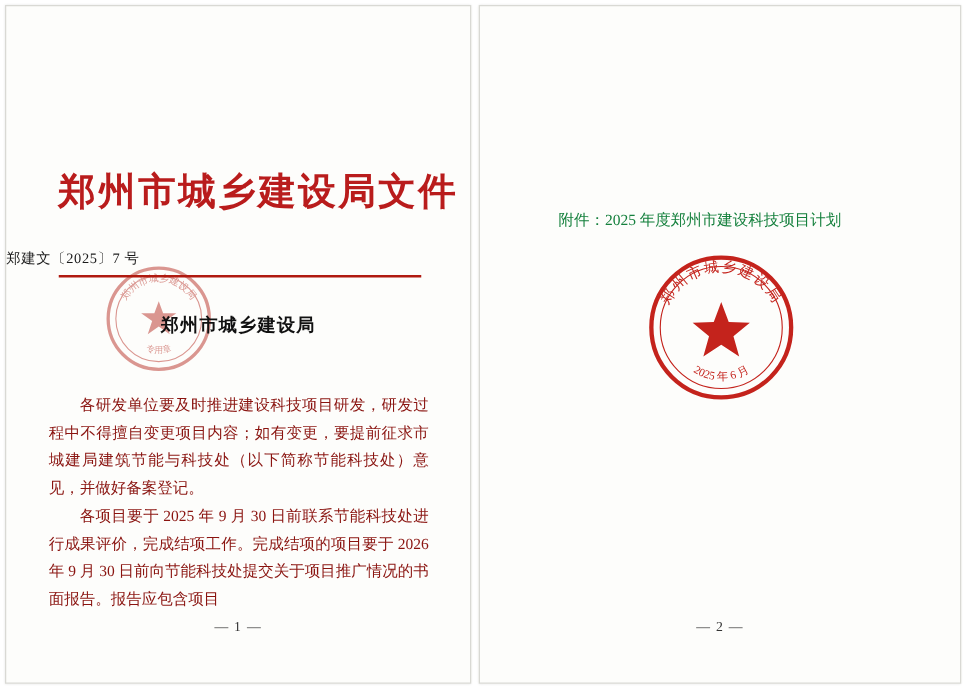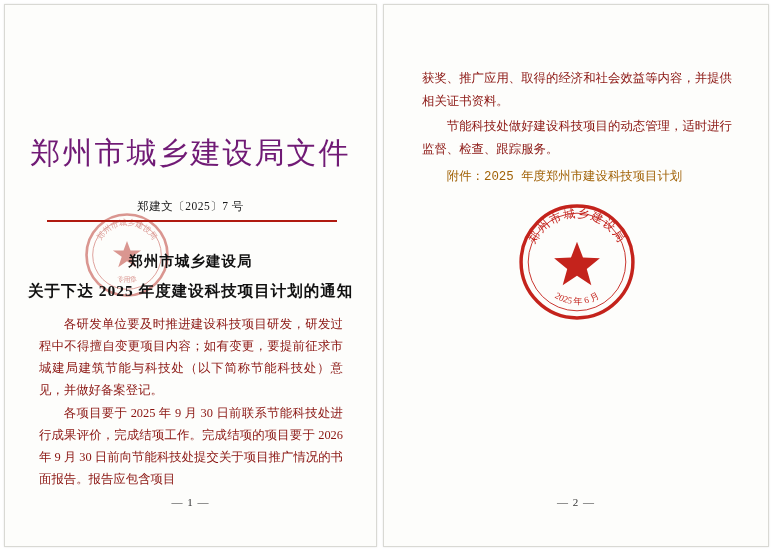"获奖、推广应用、取得的经济和社会效益等内容，并提供相关证书资料。" div.body-right { html: <div> <p>获奖、推广应用、取得的经济和社会效益等内容，并提供相关证书资料。</p> <p>节能科技处做好建设科技项目的动态管理，适时进行监督、检查、跟踪服务。</p> </div> -> none }
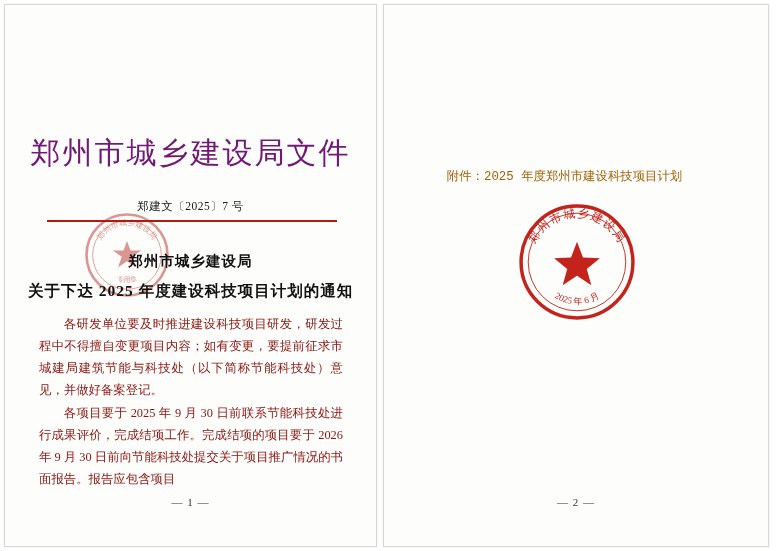"郑州市城乡建设局文件" .doc-title { color: #701a75 -> #b91c1c; font-weight: normal -> bold; left: 0 -> 16px }
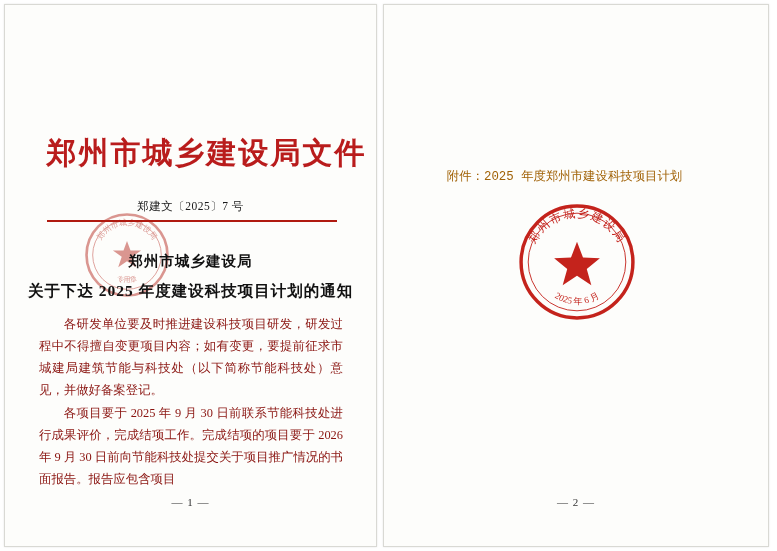"附件：2025 年度郑州市建设科技项目计划" .attach-line { color: #a16207 -> #15803d; font-family: Liberation Mono, monospace -> none }
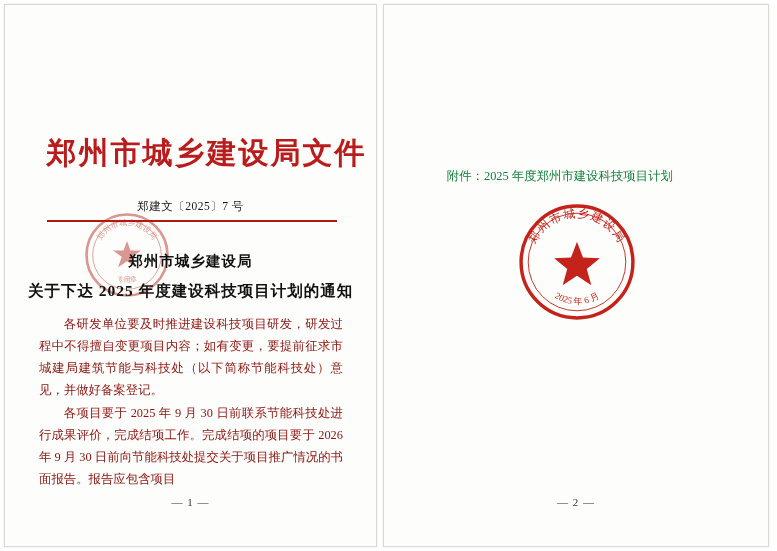"郑建文〔2025〕7 号" .doc-number { text-align: center -> none }
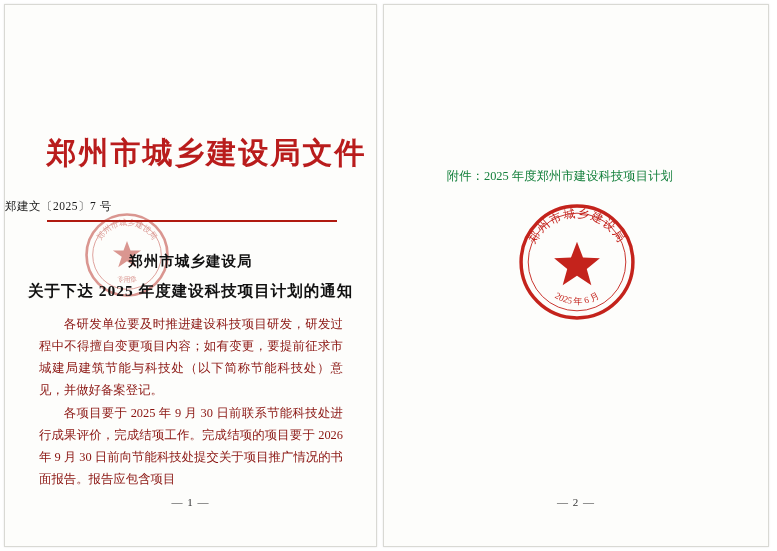"关于下达 2025 年度建设科技项目计划的通知" div.subject-line2 { html: <div>关于下达 2025 年度建设科技项目计划的通知</div> -> none }
